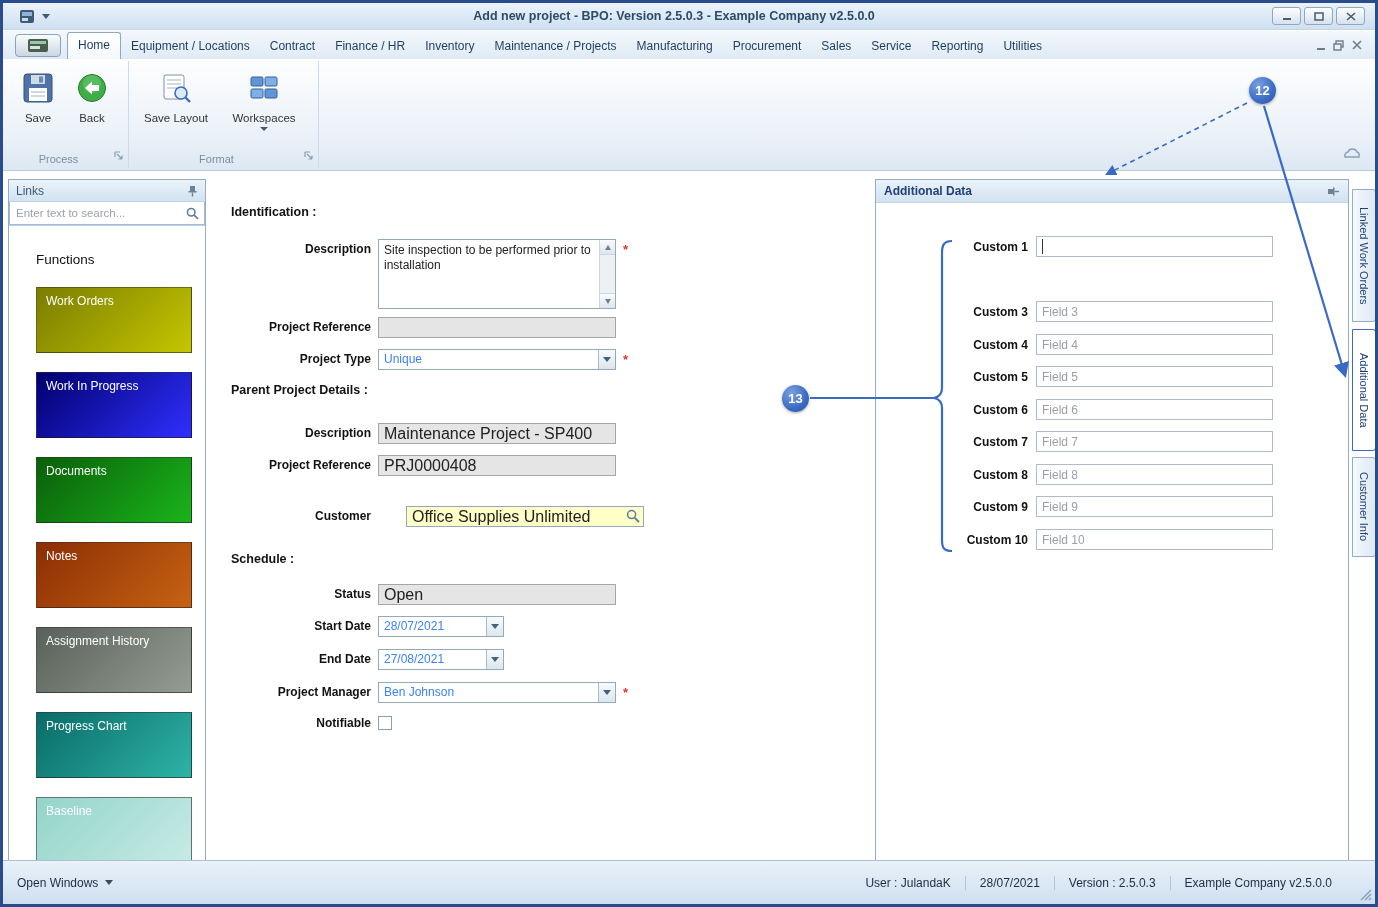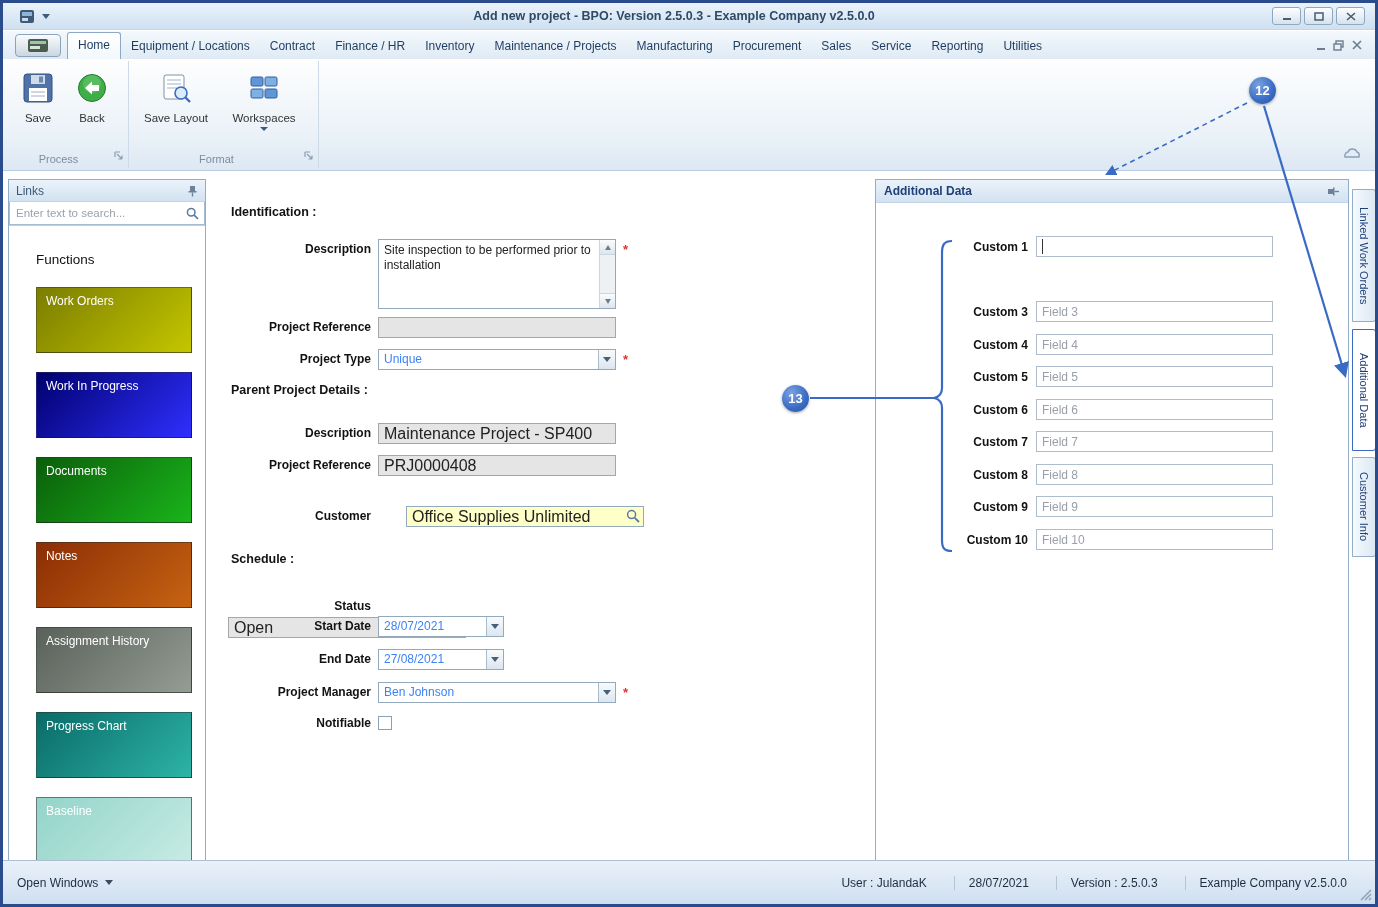"Status" div.frow { flex-direction: column -> none; top: 391px -> 379px }
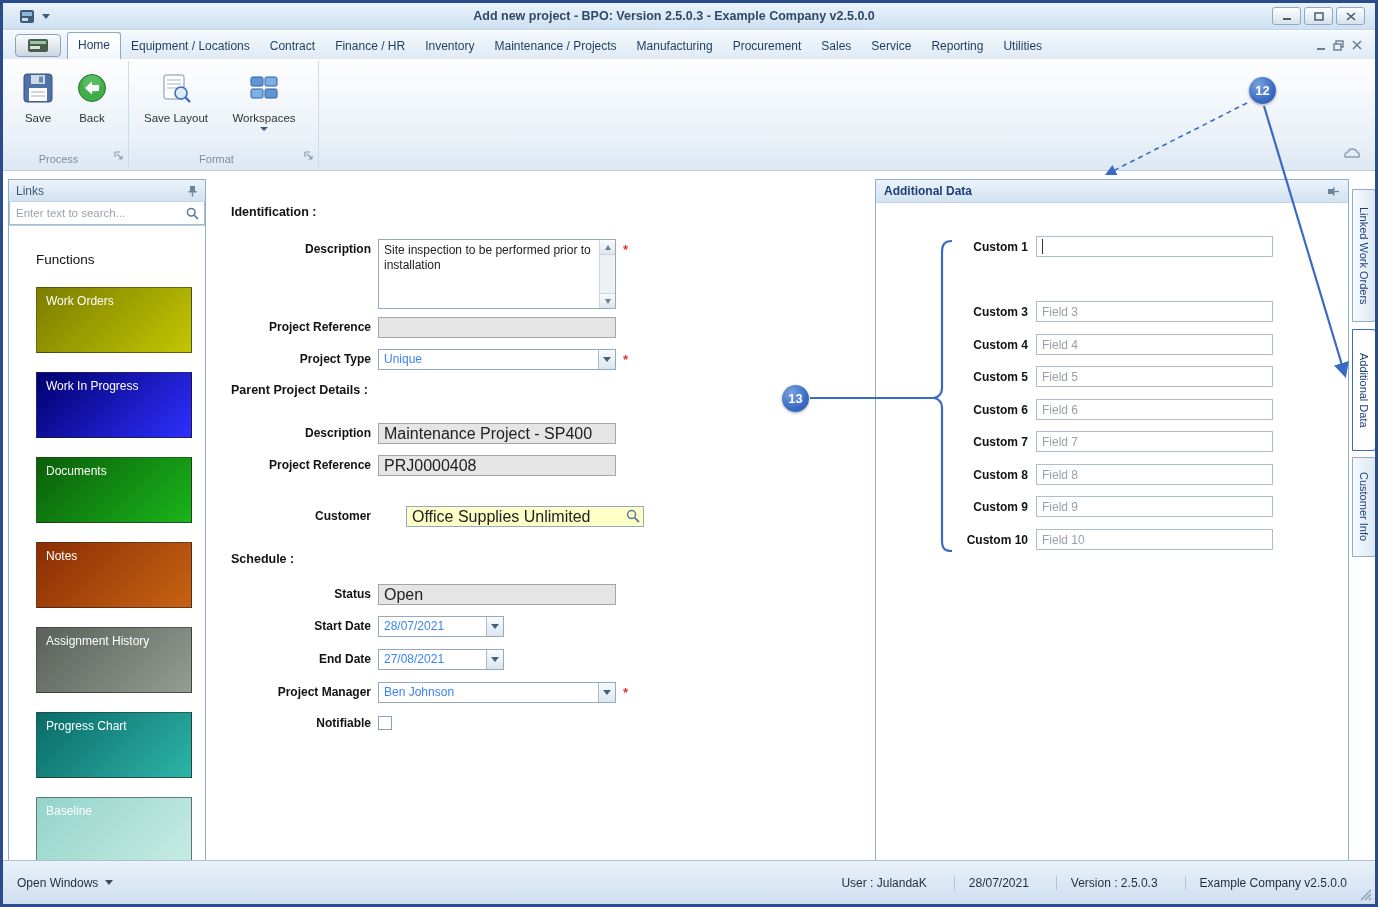"User : JulandaK" .sb-right { gap: 13px -> none; padding-right: 14px -> 29px }
